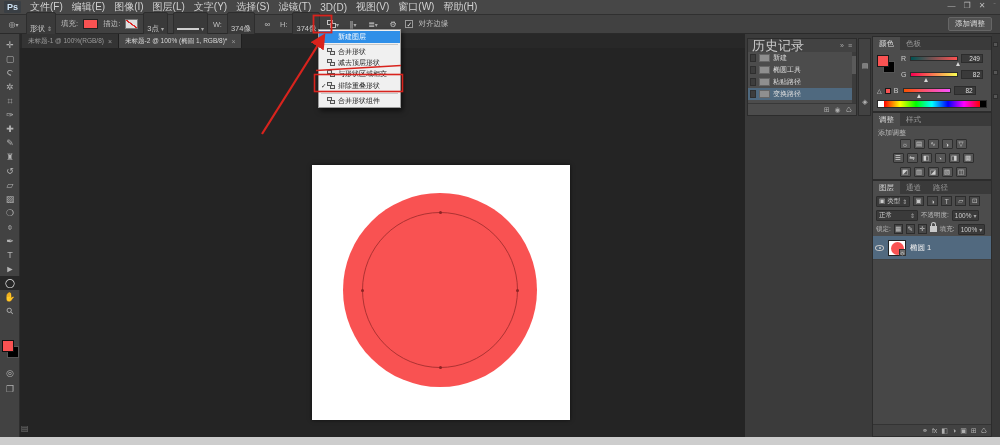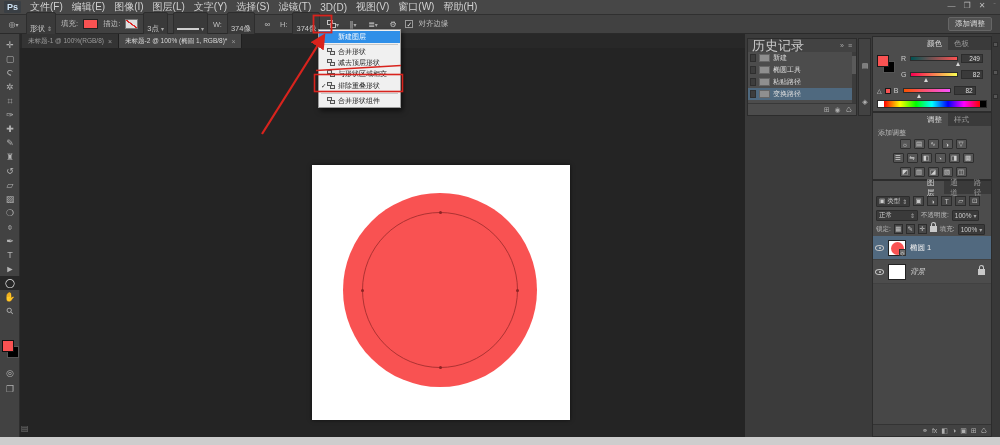"颜色" .panel-tabs { margin-left: 48px -> none }
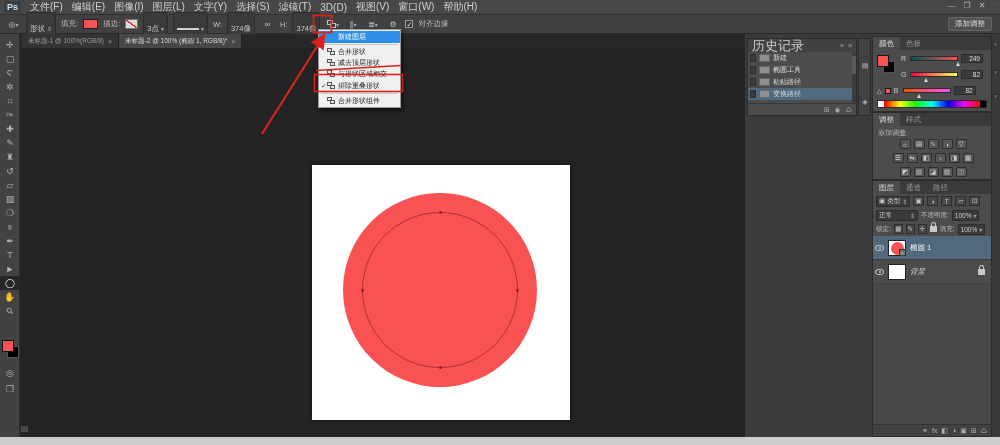"背景" div.layer-row { html: <div> <span></span> <span></span> <span>背景</span> <span></span> </div> -> none }
